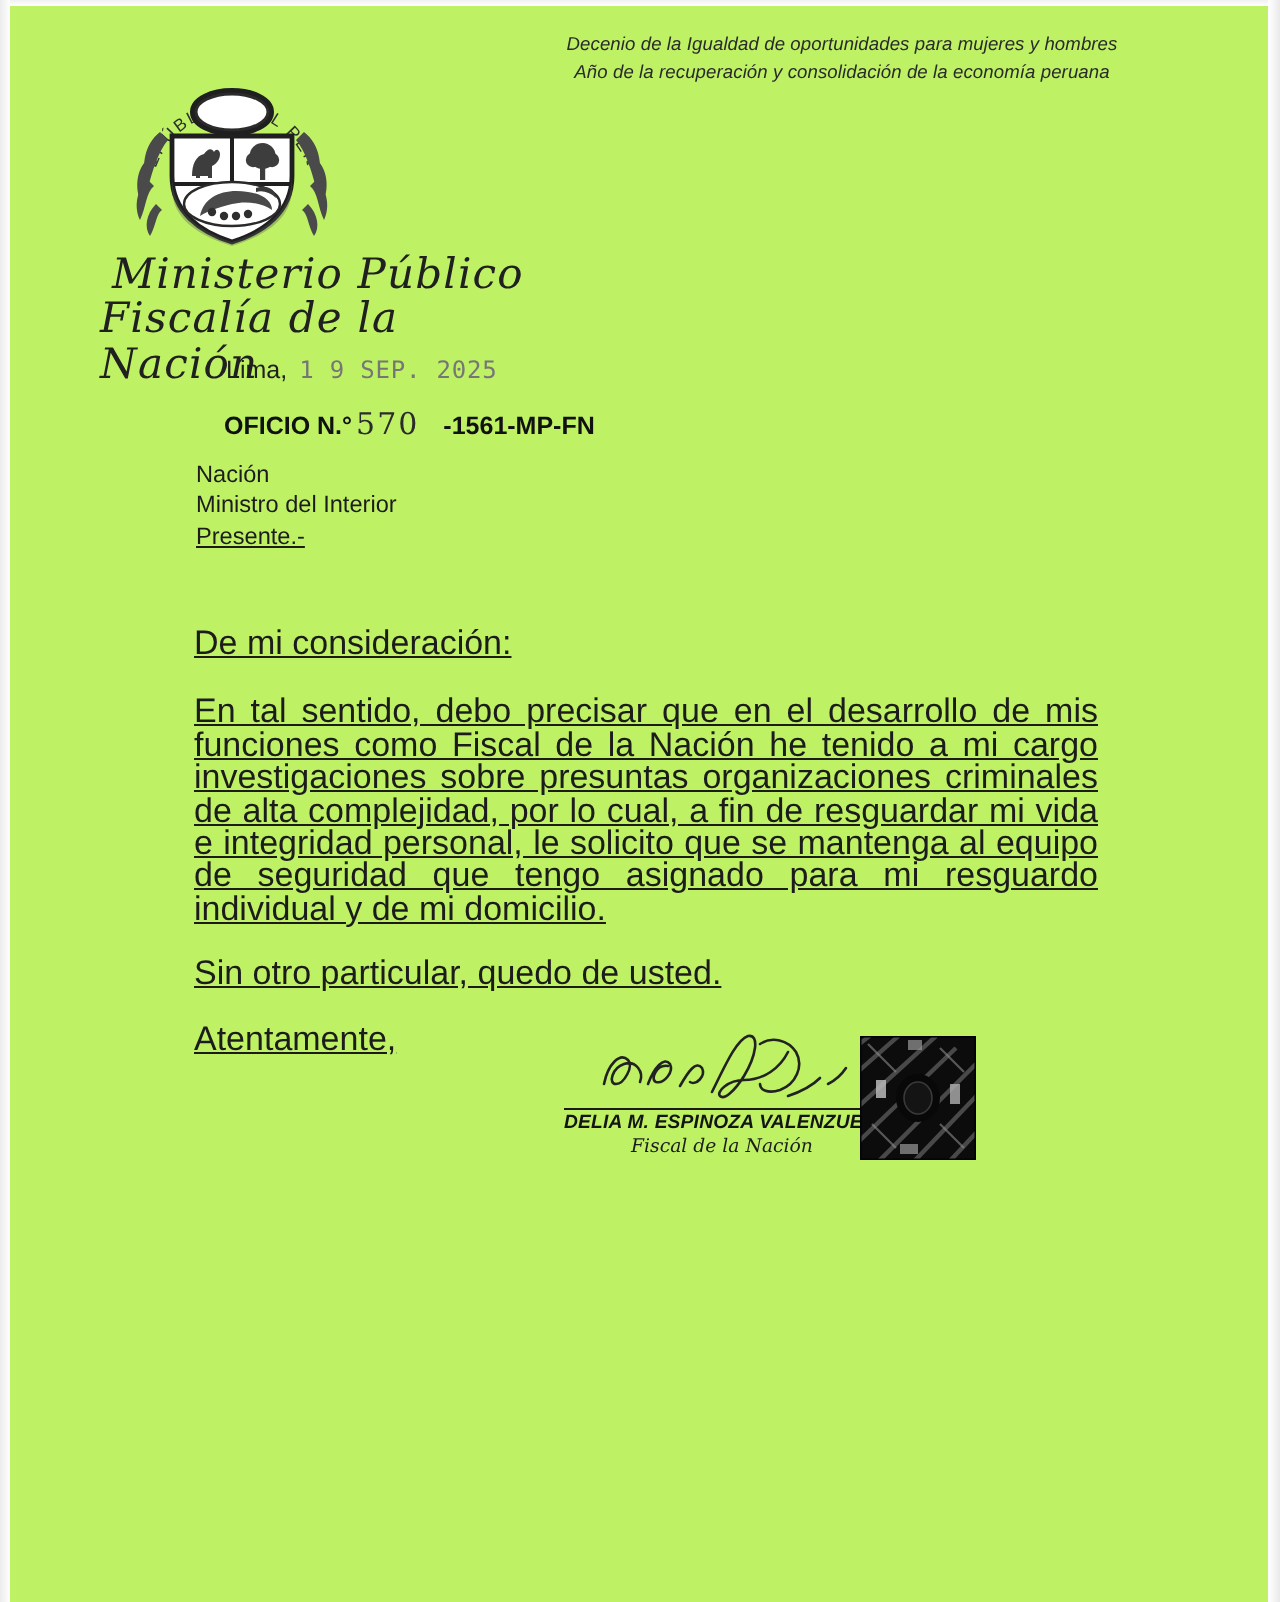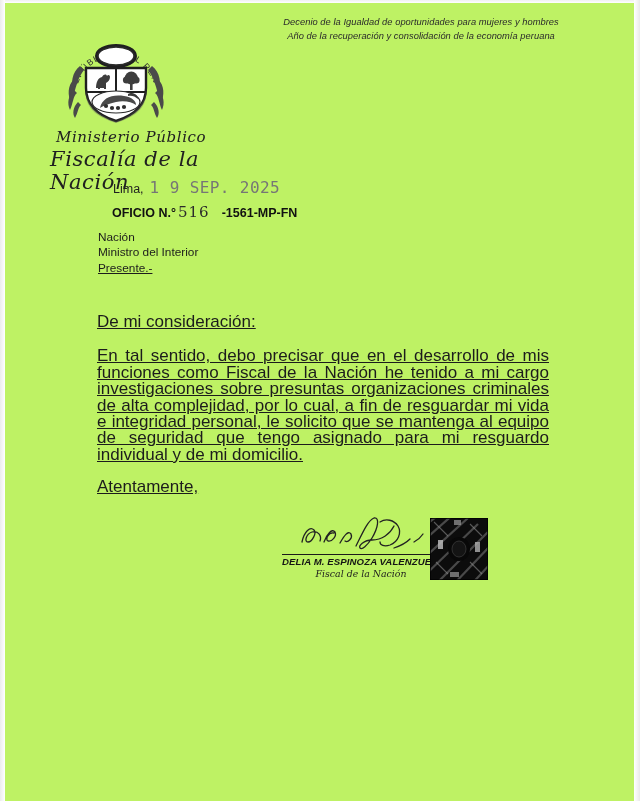"Ministerio Público" .lh-line1 { font-size: 15px -> 21px }
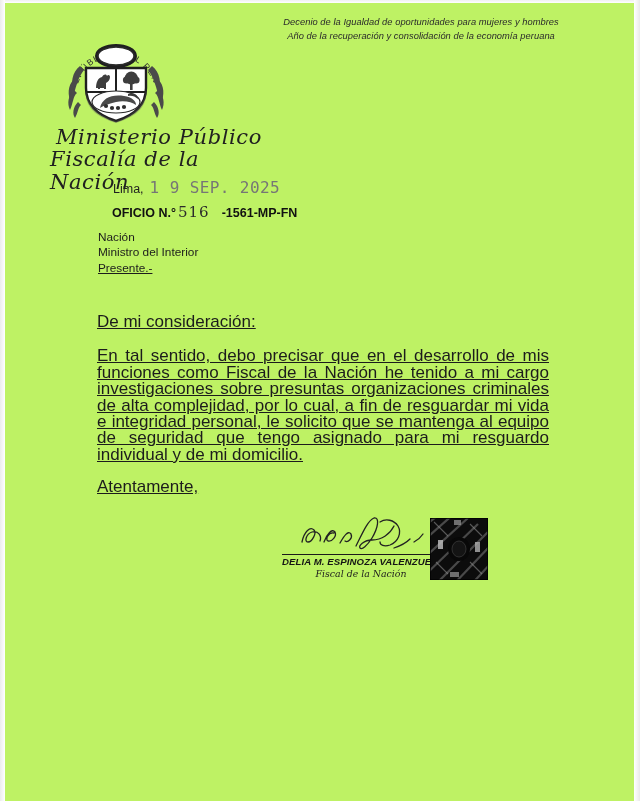"1 9 SEP. 2025" .date-stamp { font-size: 16px -> 12px }
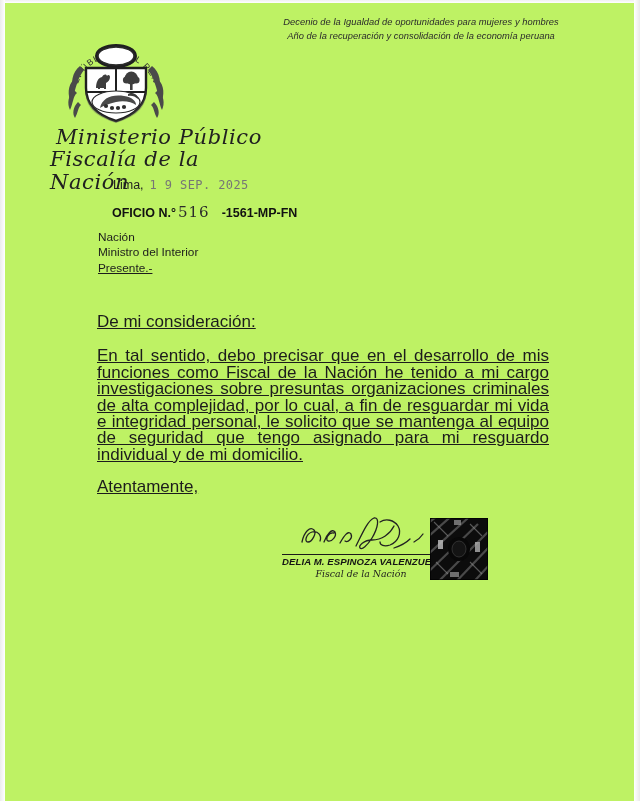"516" span.num-hand { text: 516 -> 570 }
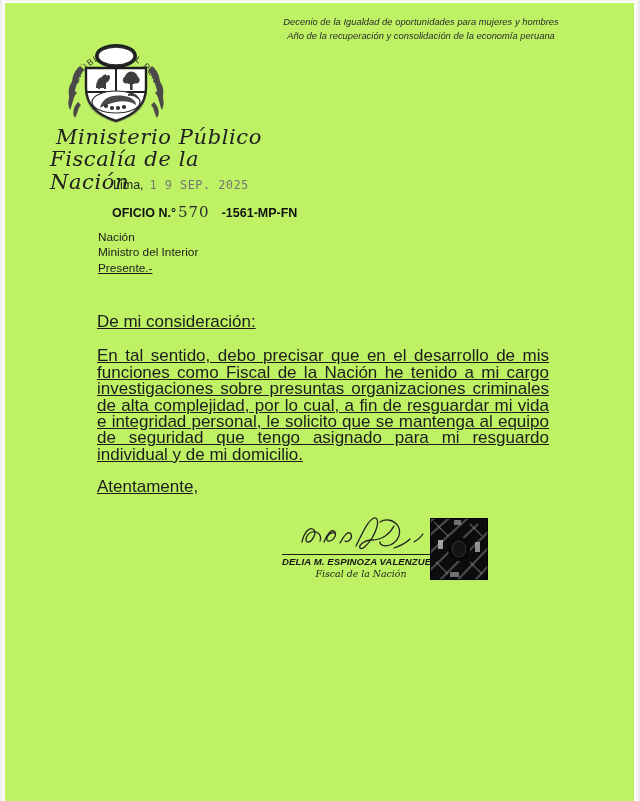"Sin otro particular, quedo de" p.closing1 { html: none -> <p>Sin otro particular, quedo de usted.</p> }
